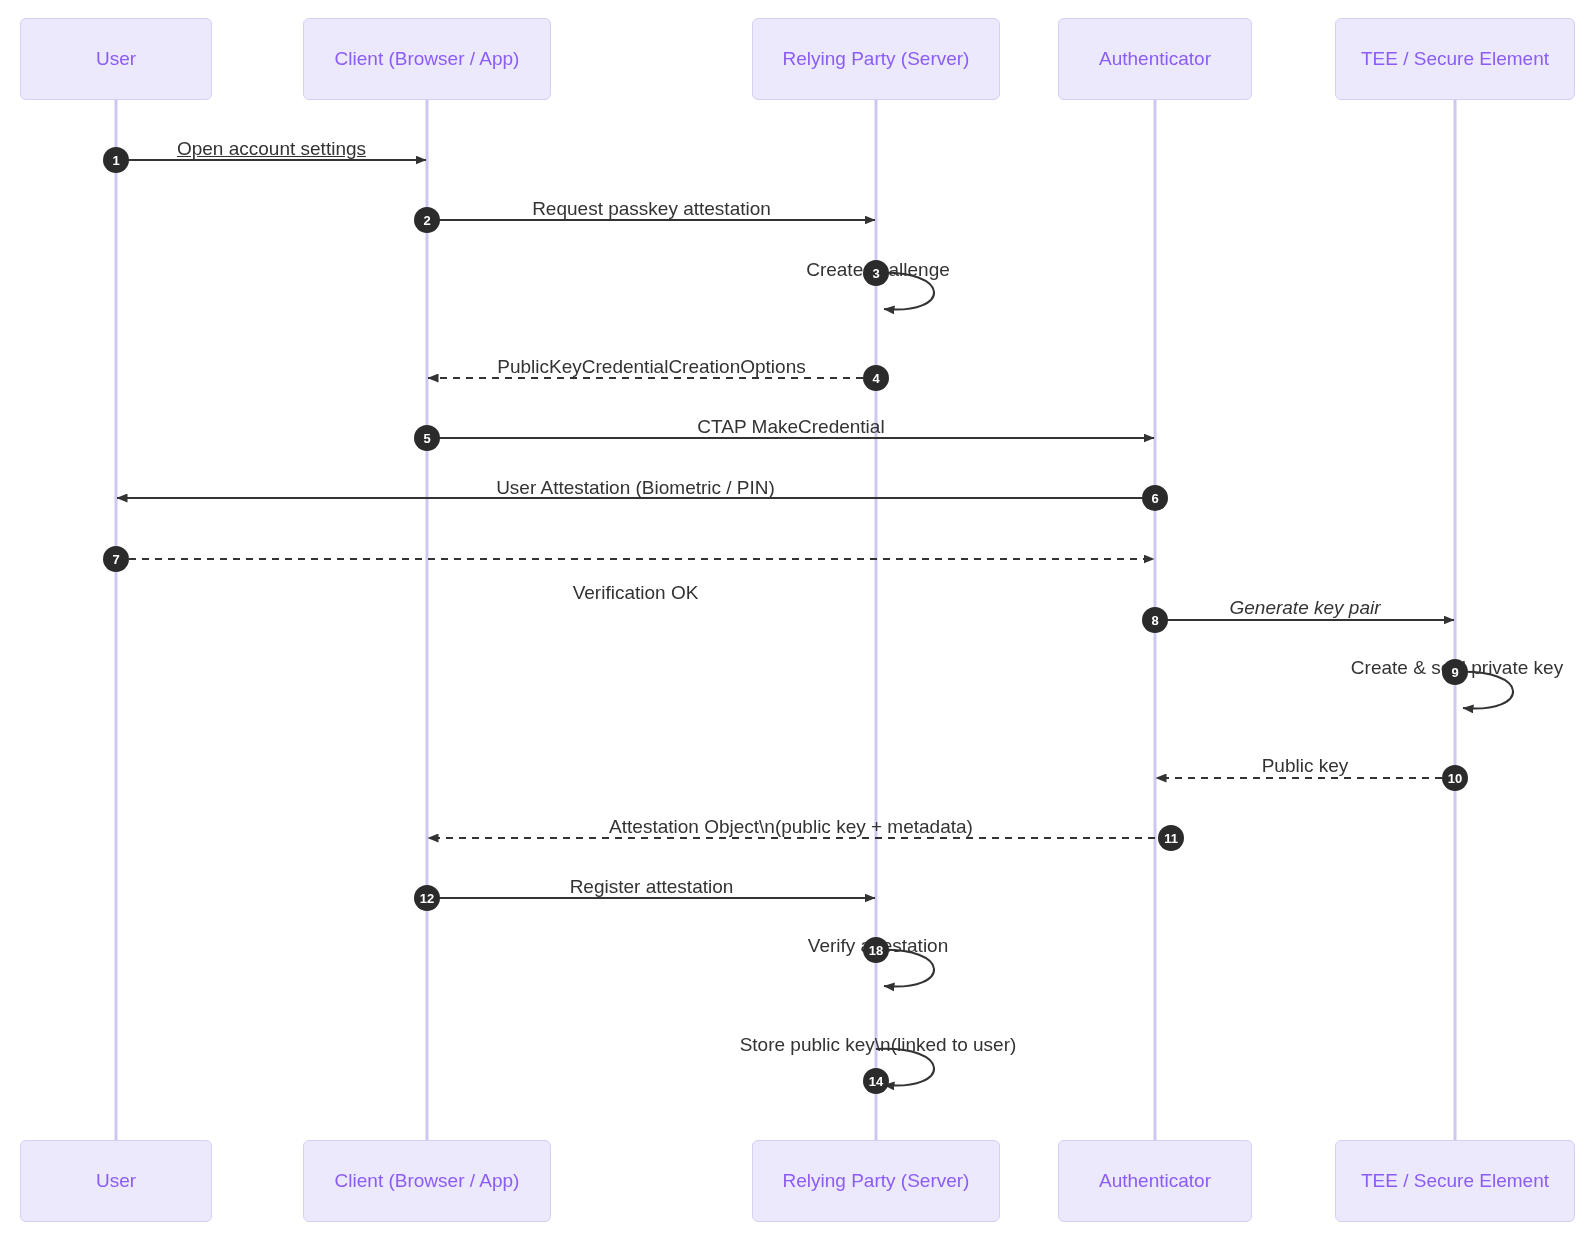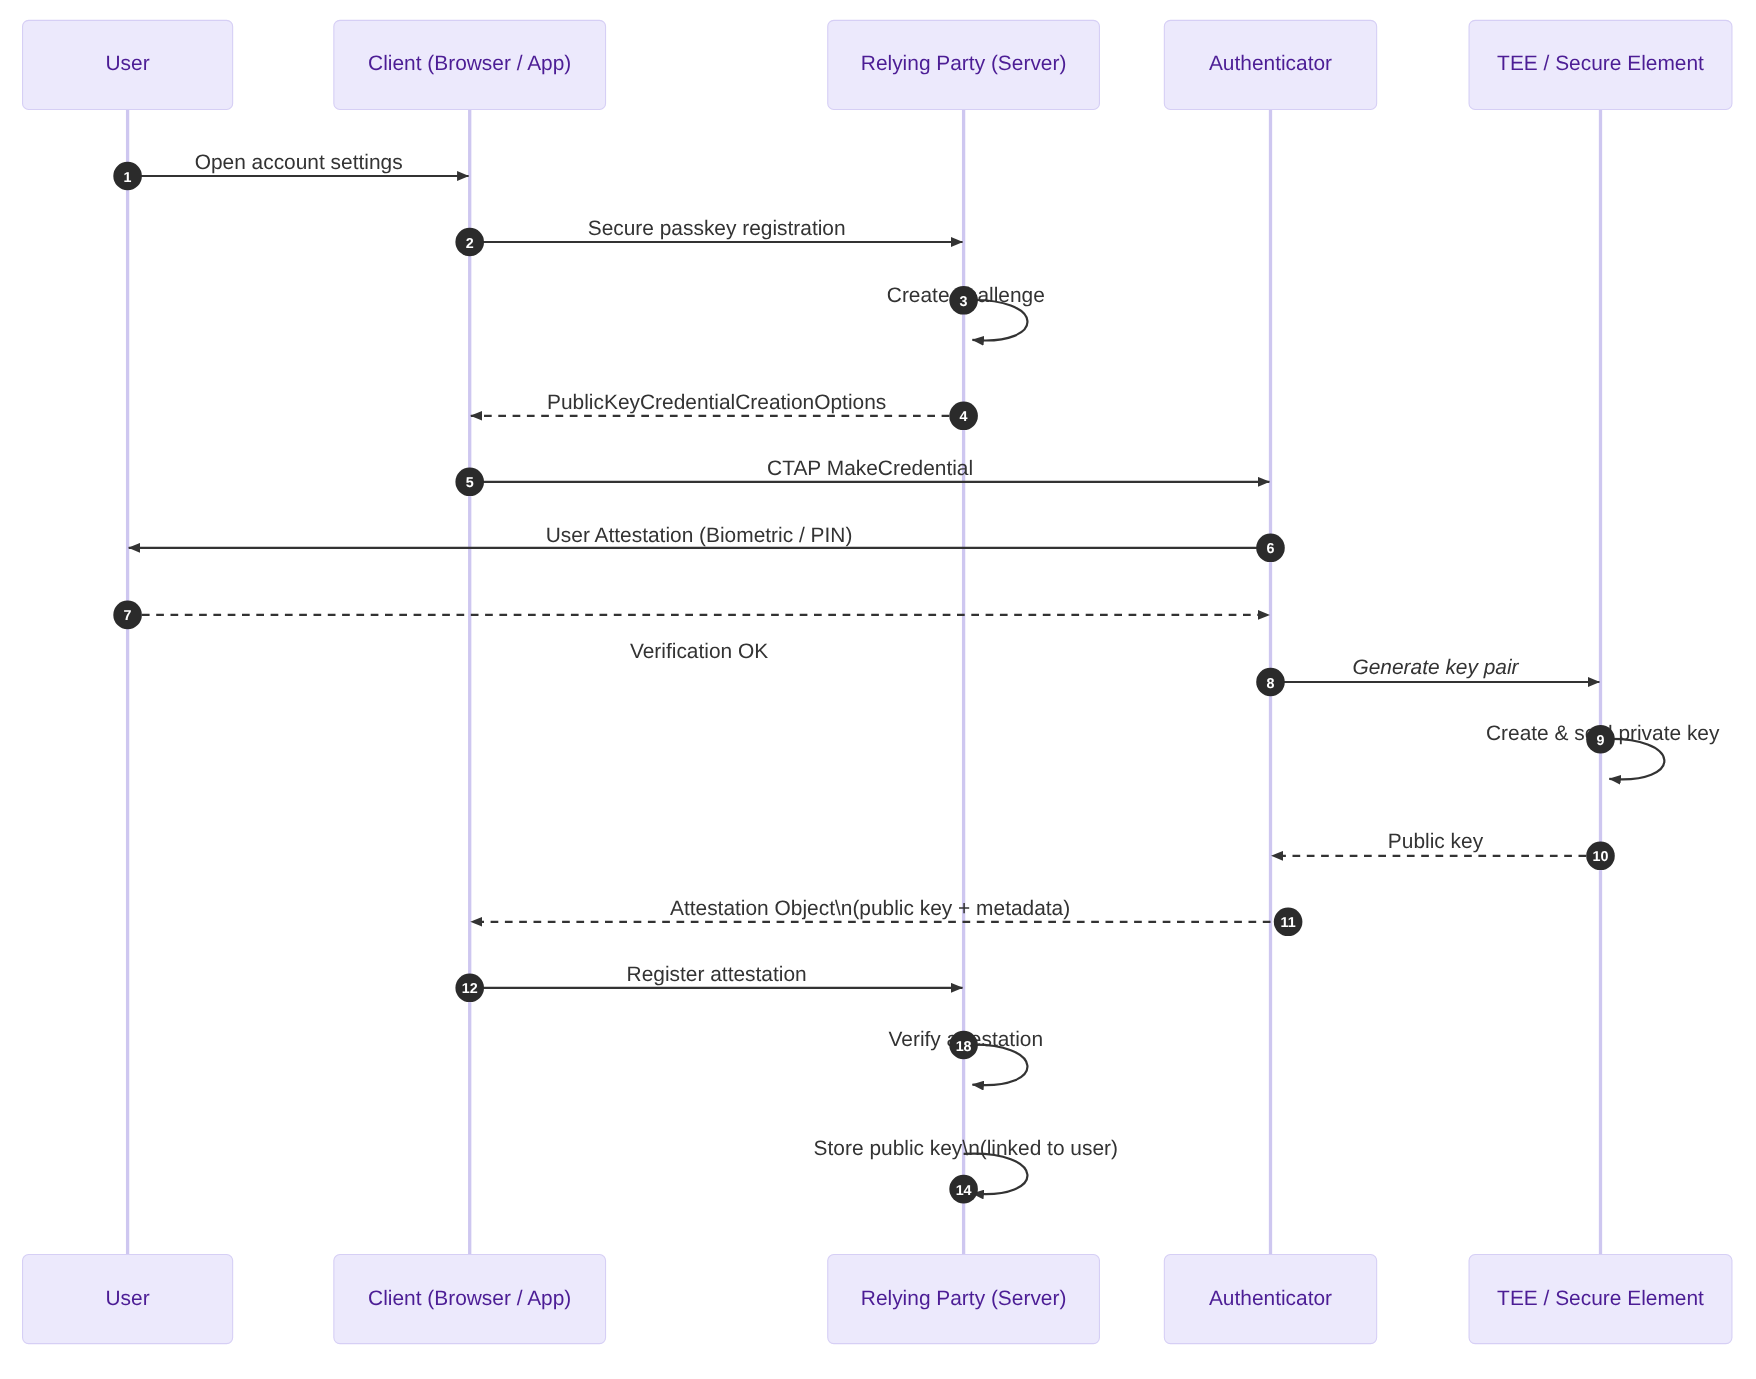"User" .actor-label { color: #4c1d95 -> #8b5cf6 }
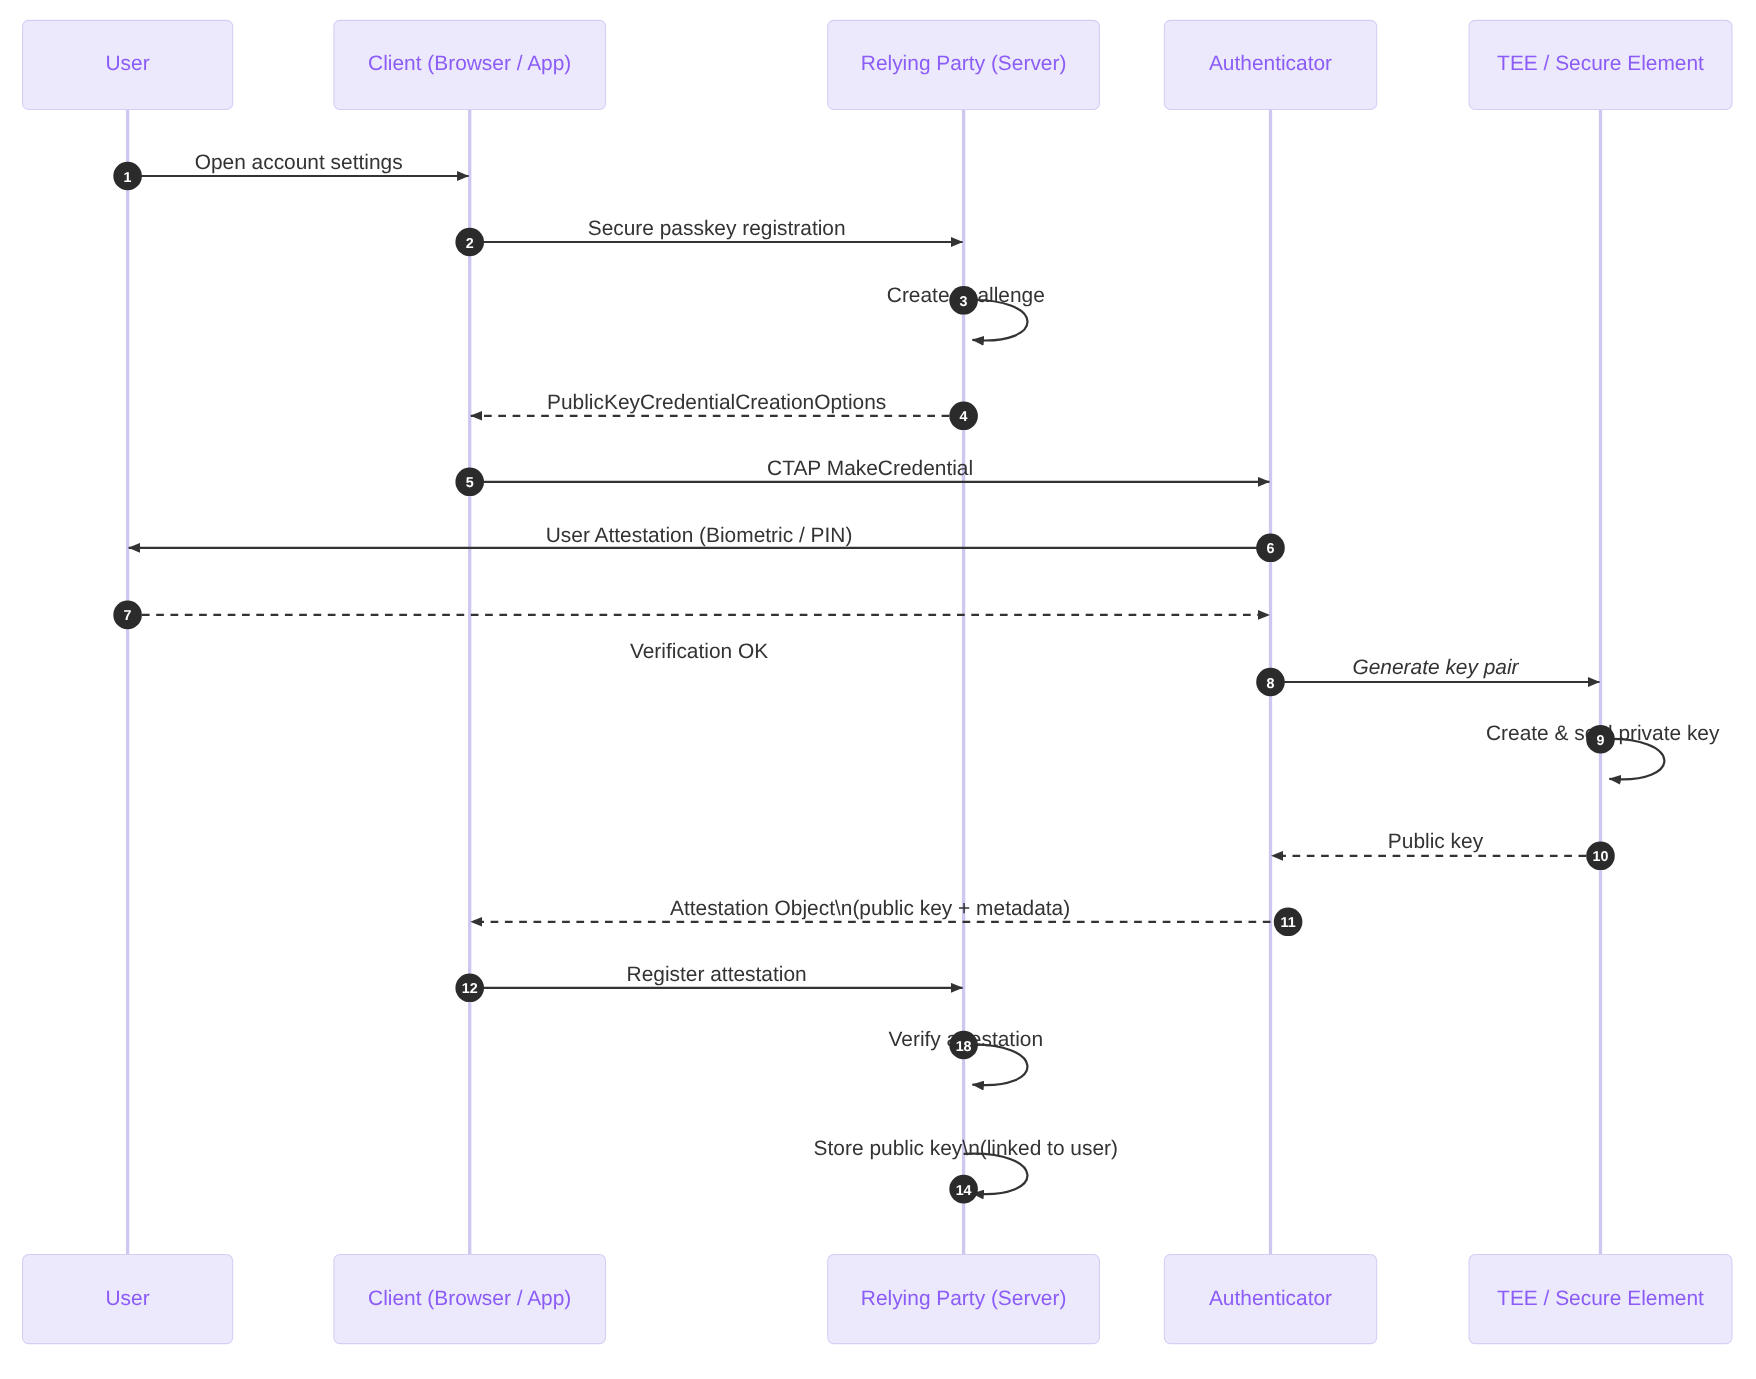"Open account settings" div.msg-label { text-decoration: none -> underline }
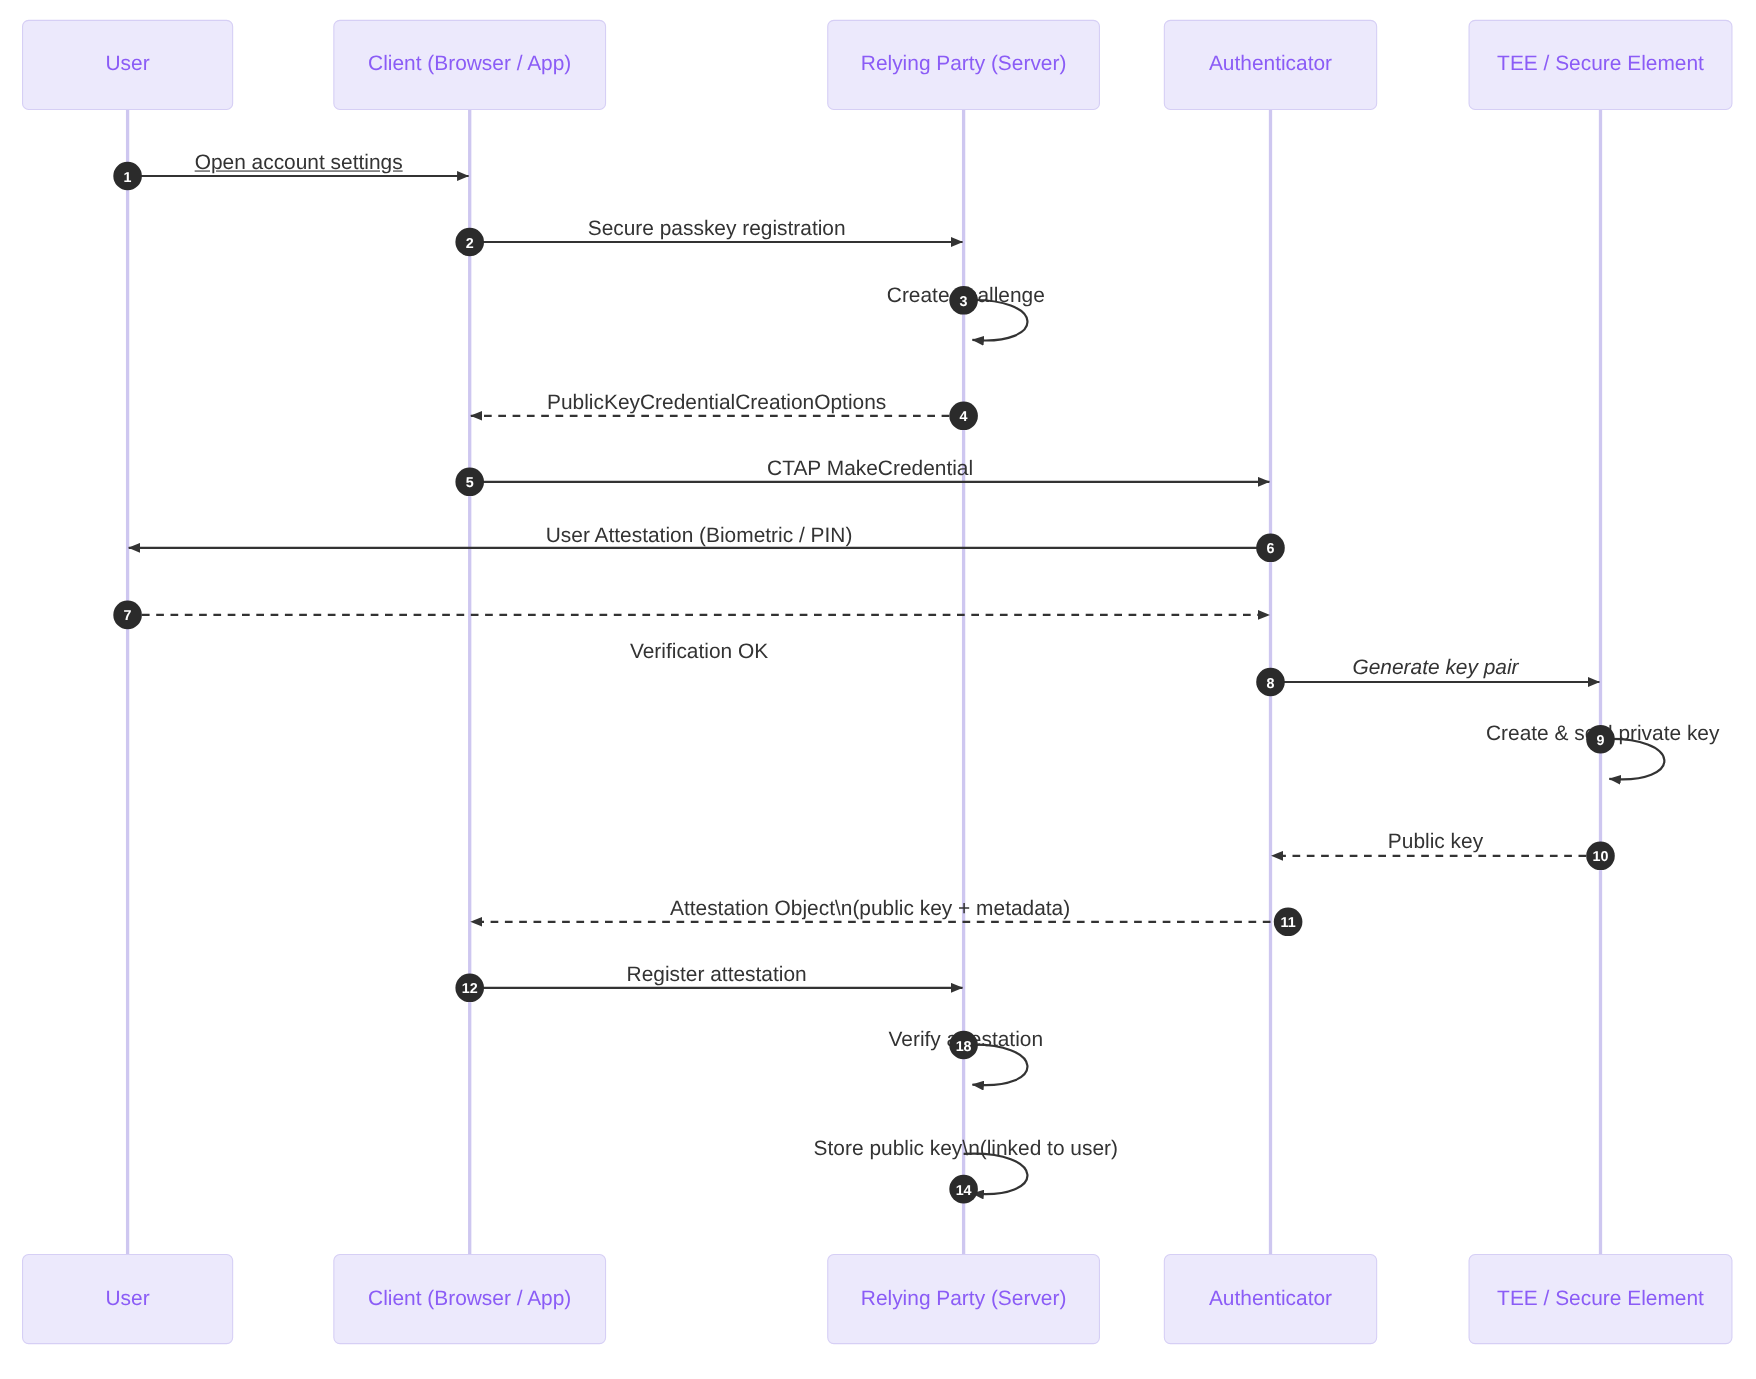"Secure passkey registration" div.msg-label { text: Secure passkey registration -> Request passkey attestation }
